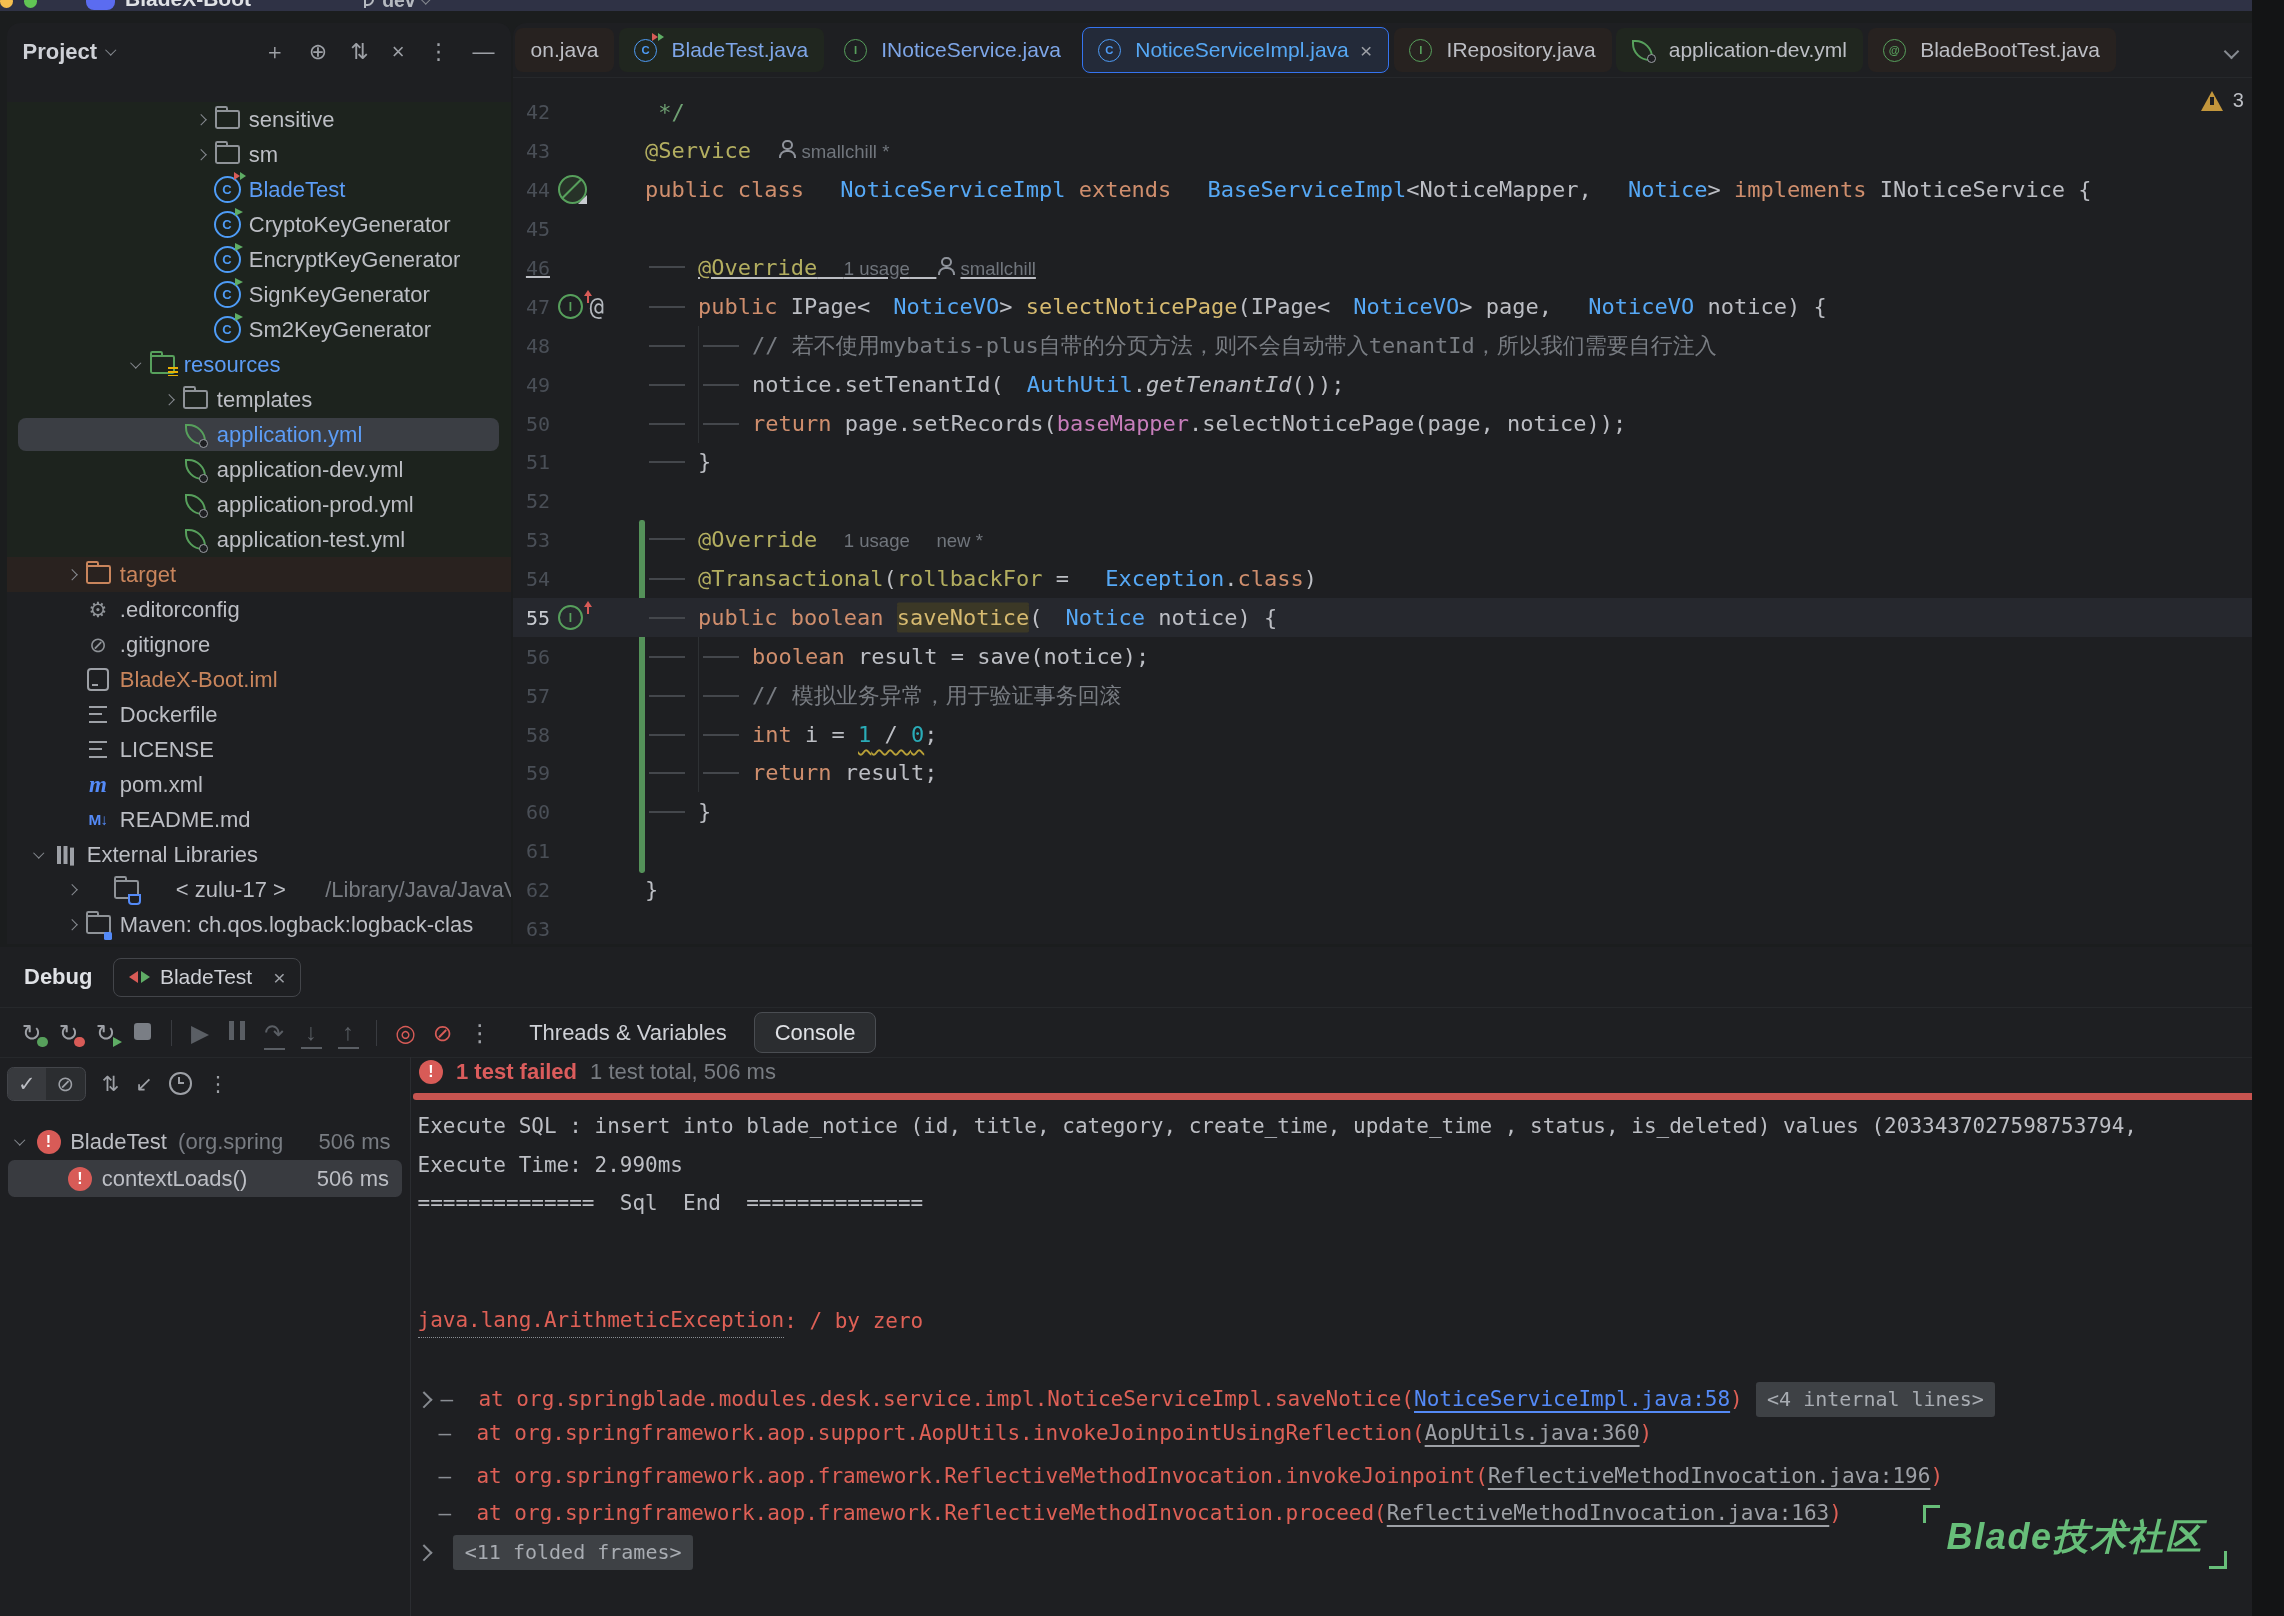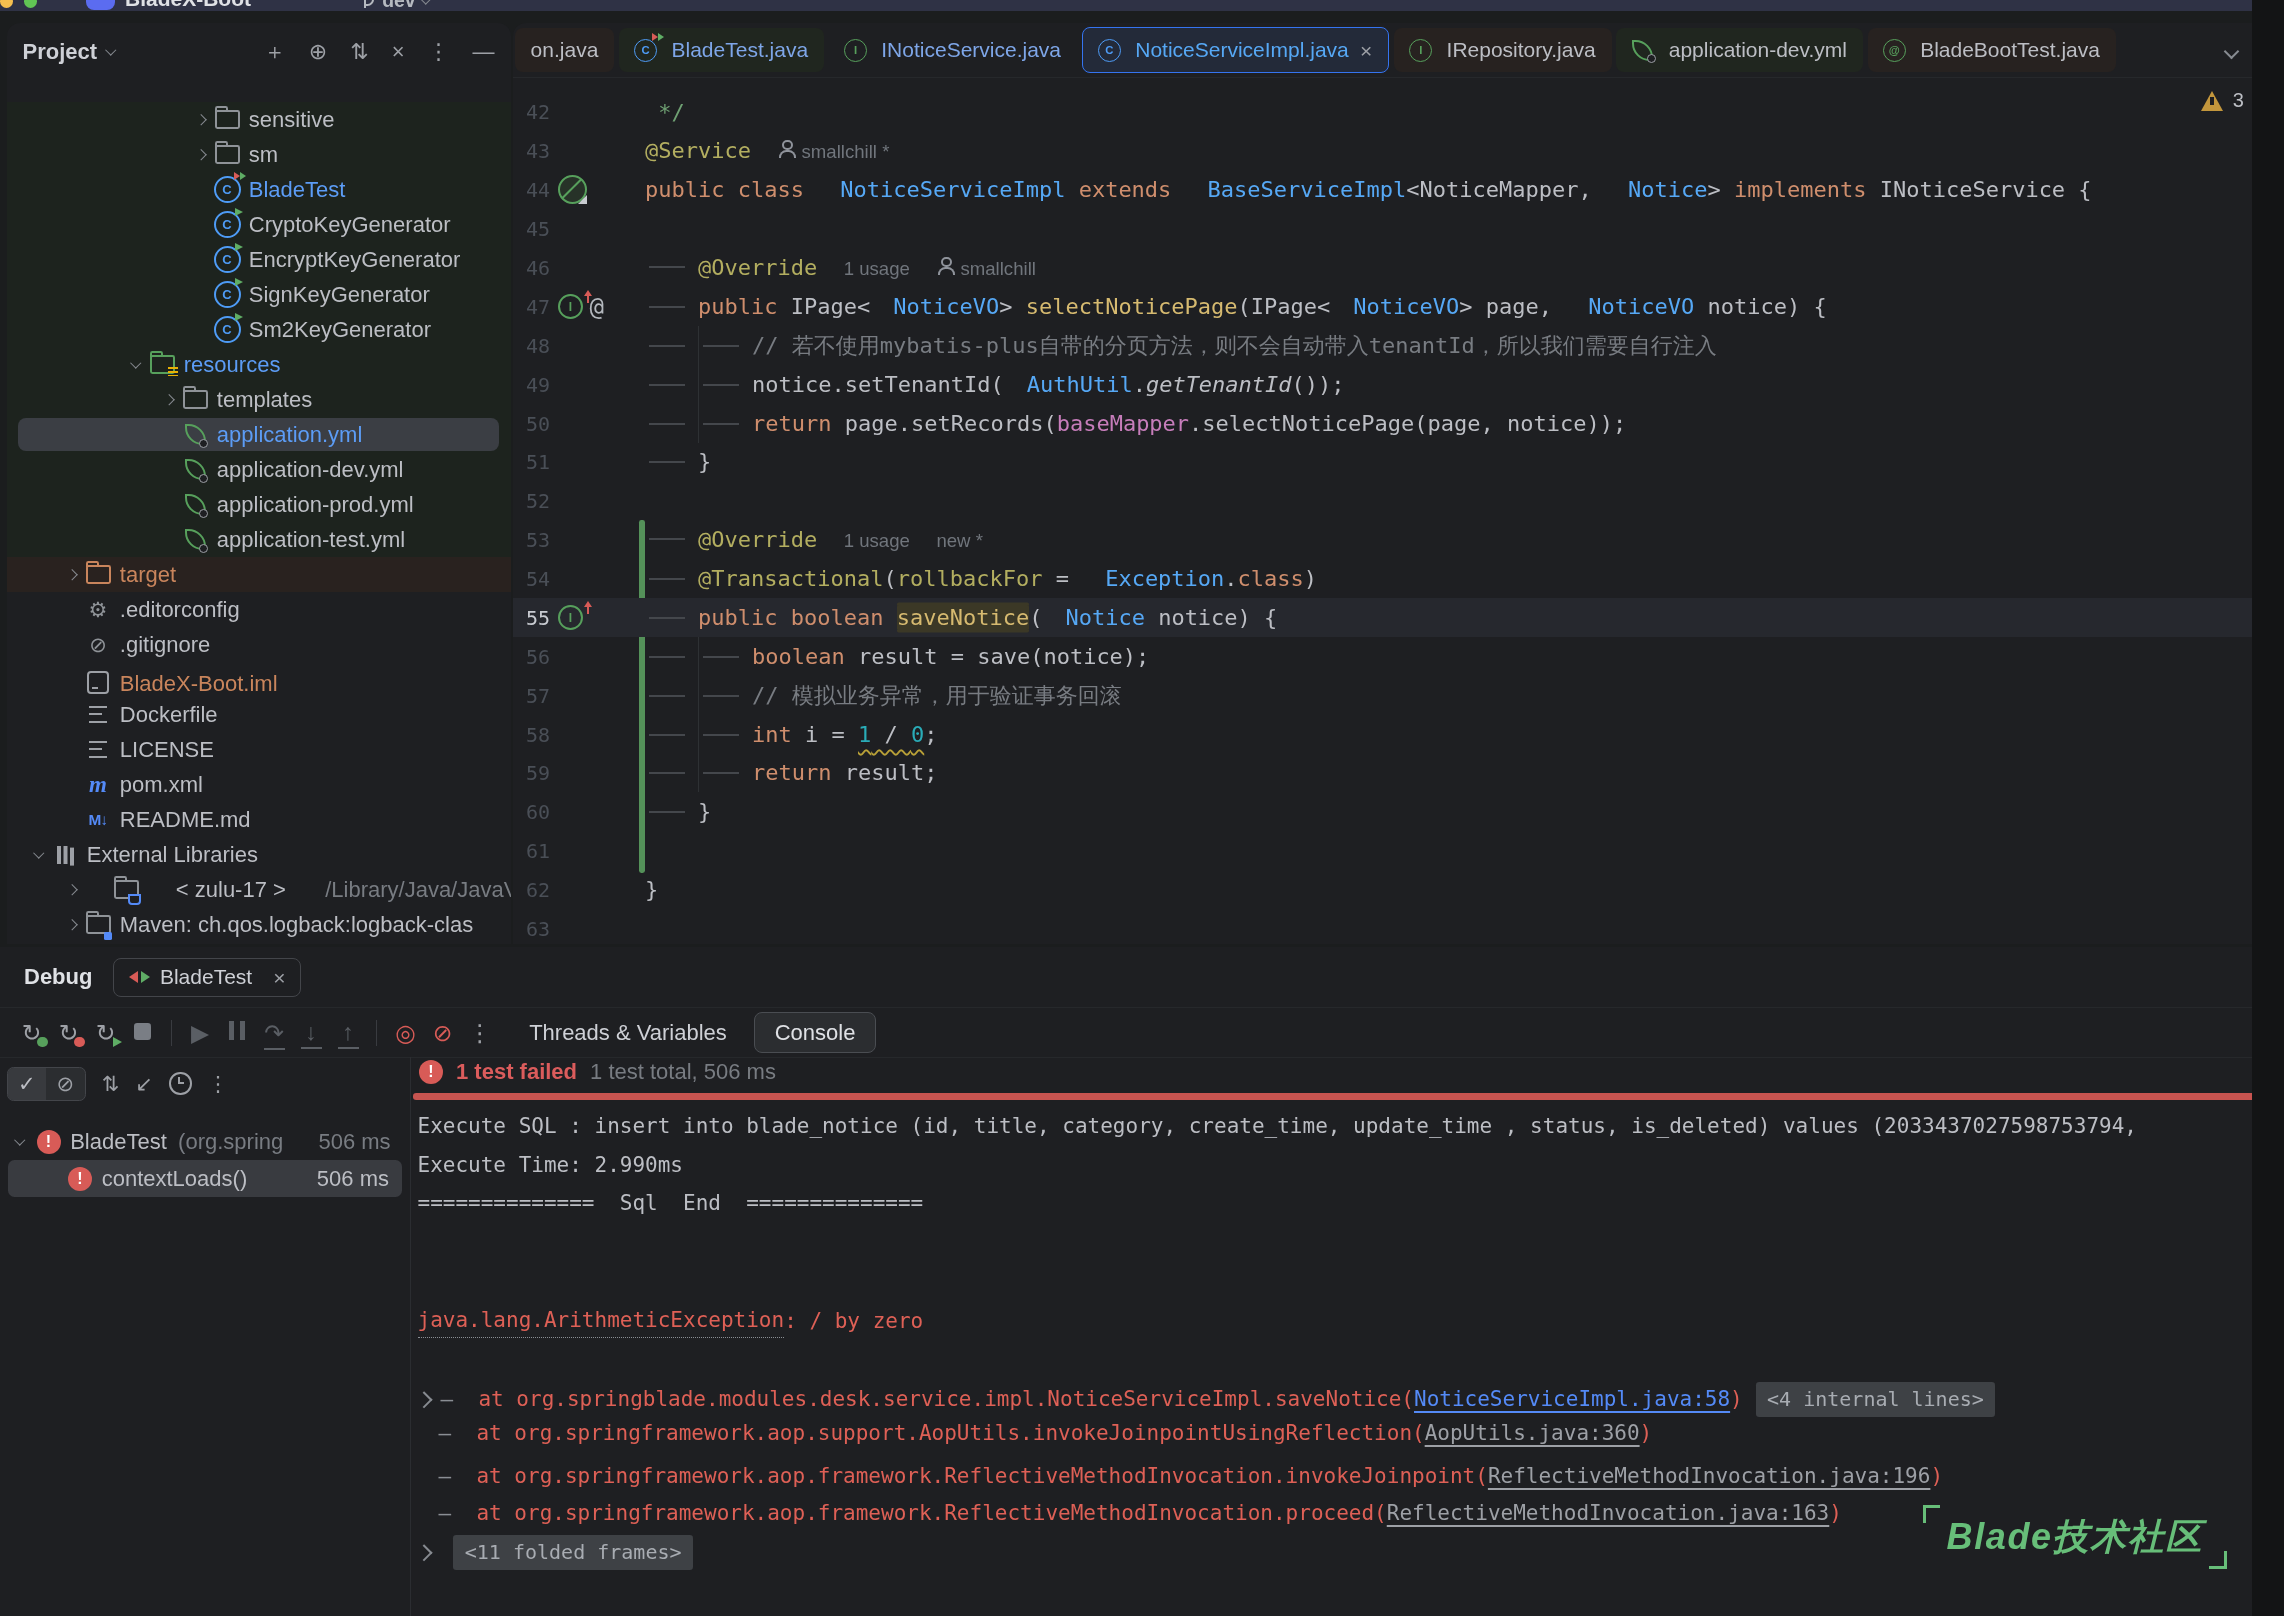"46" div.cline { text-decoration: none -> underline }
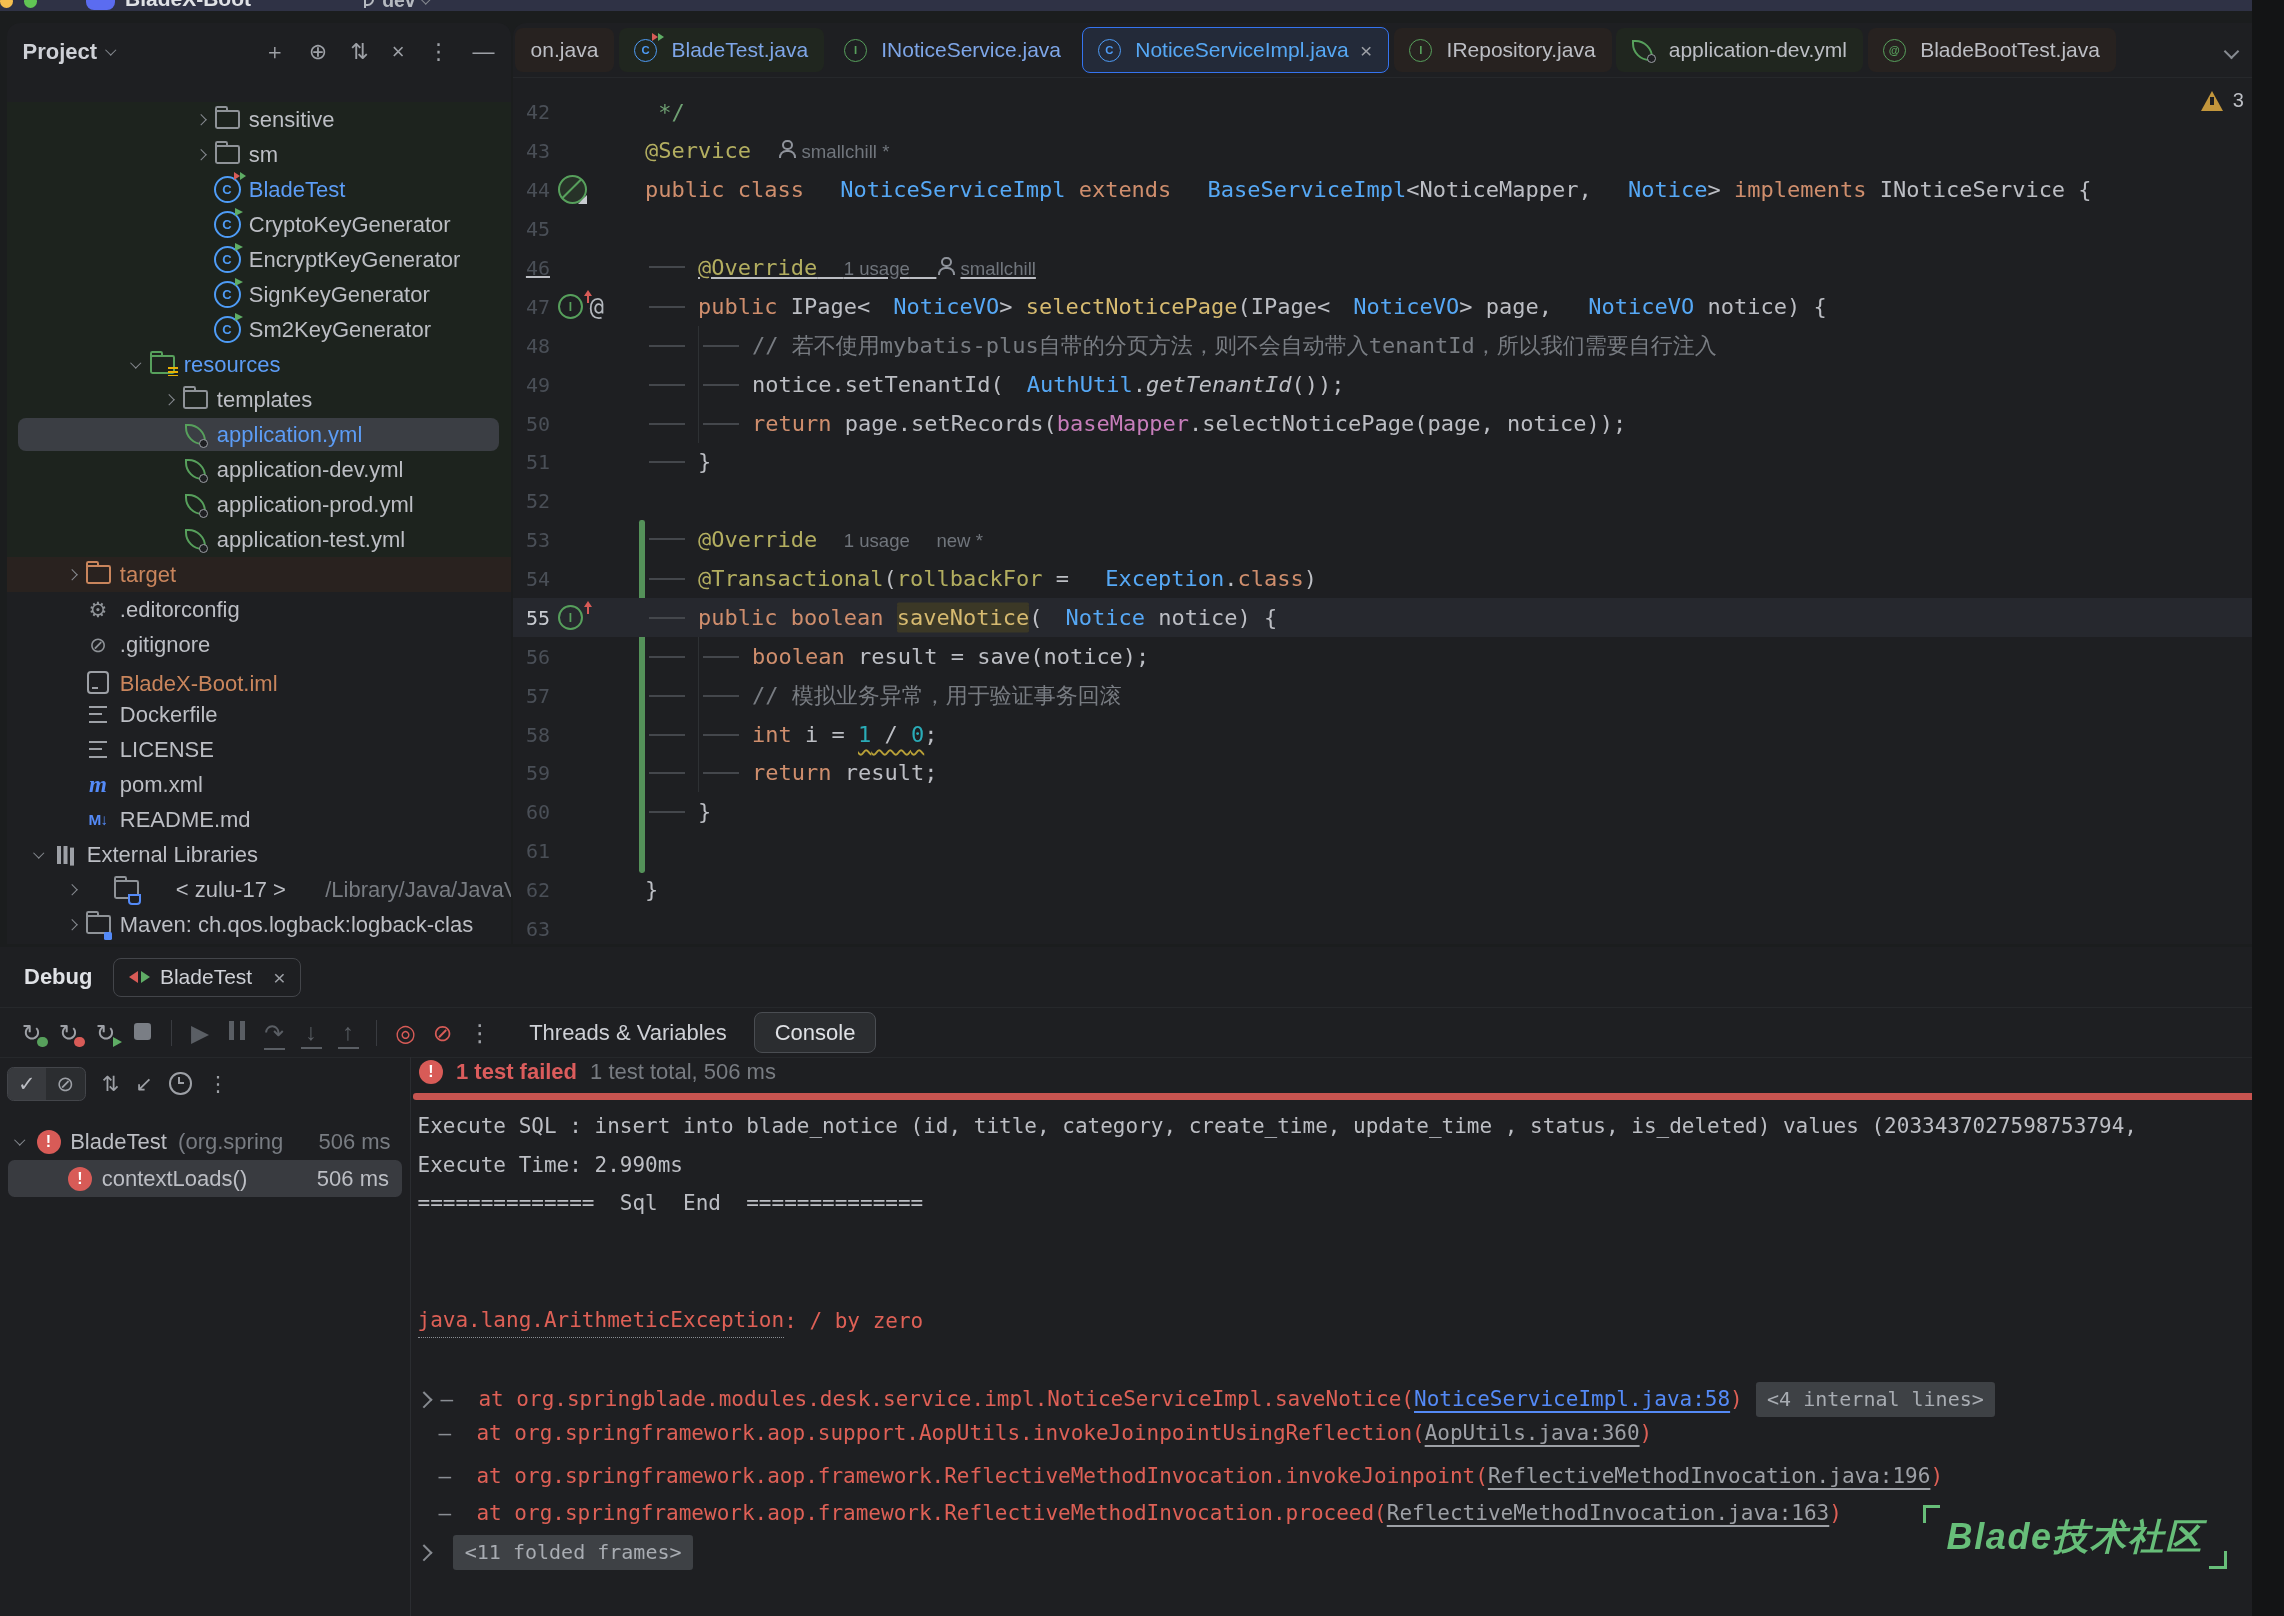"BladeX-Boot.iml" div.trow { align-items: flex-end -> none }
